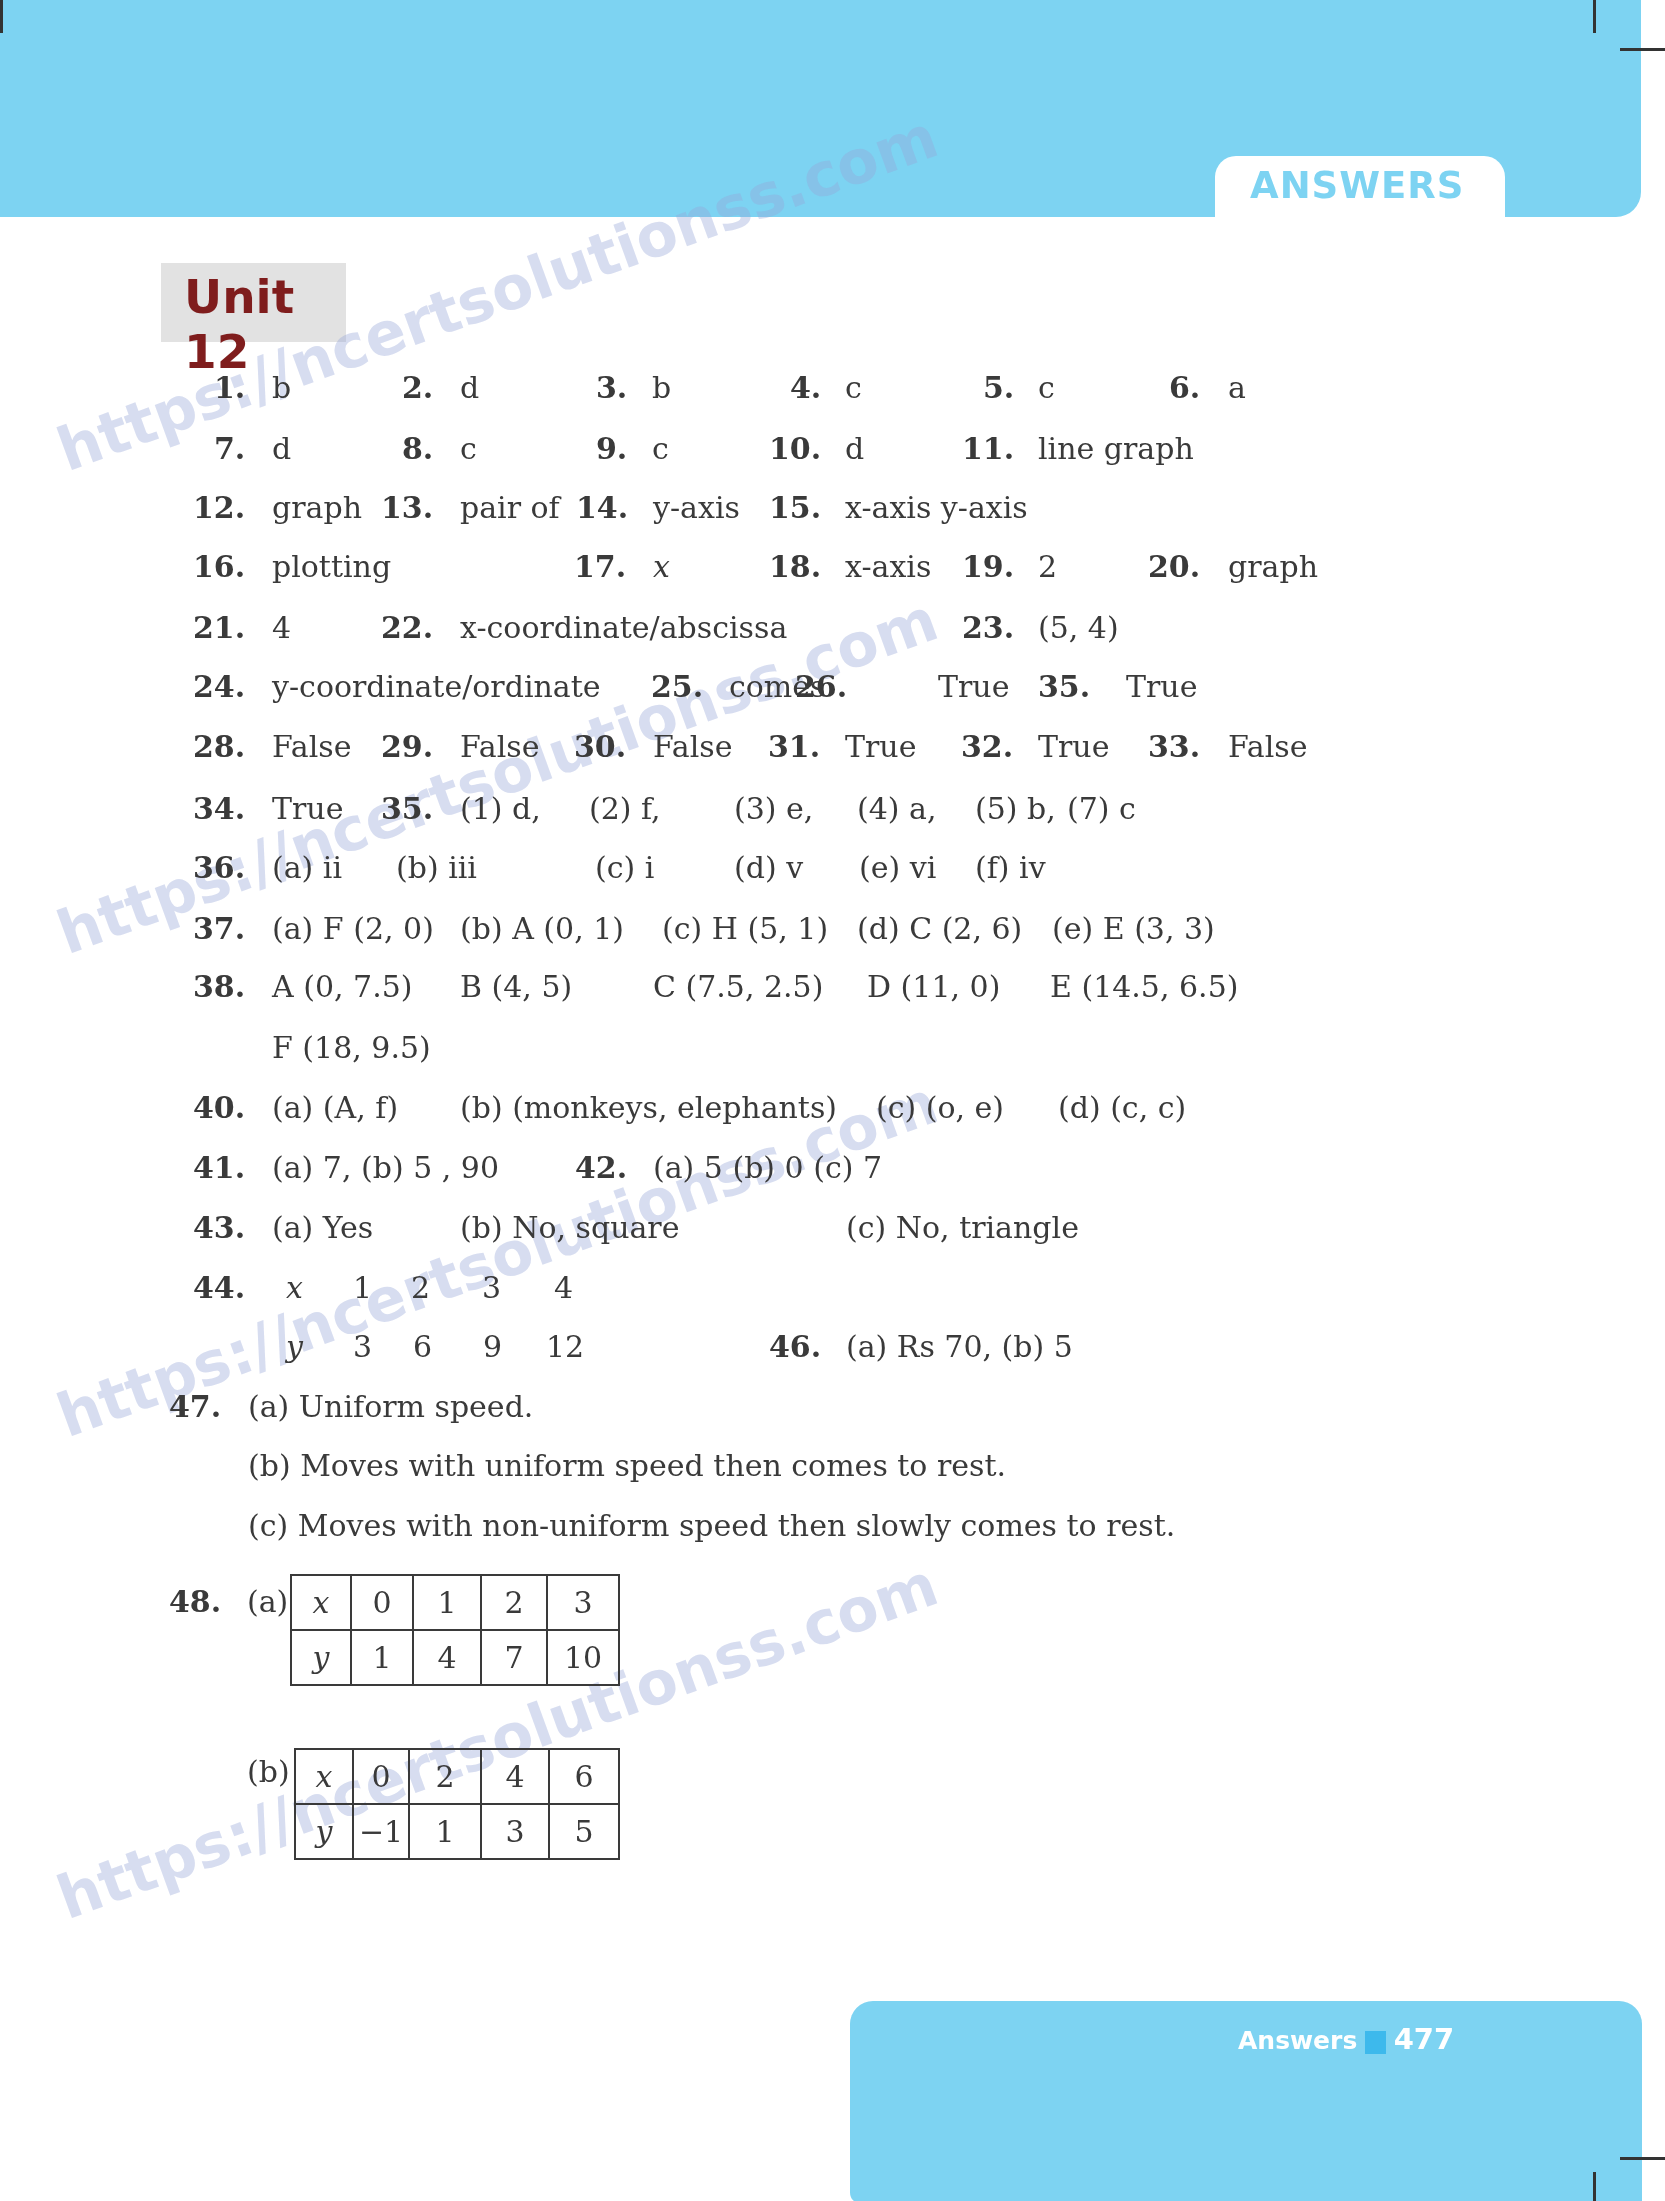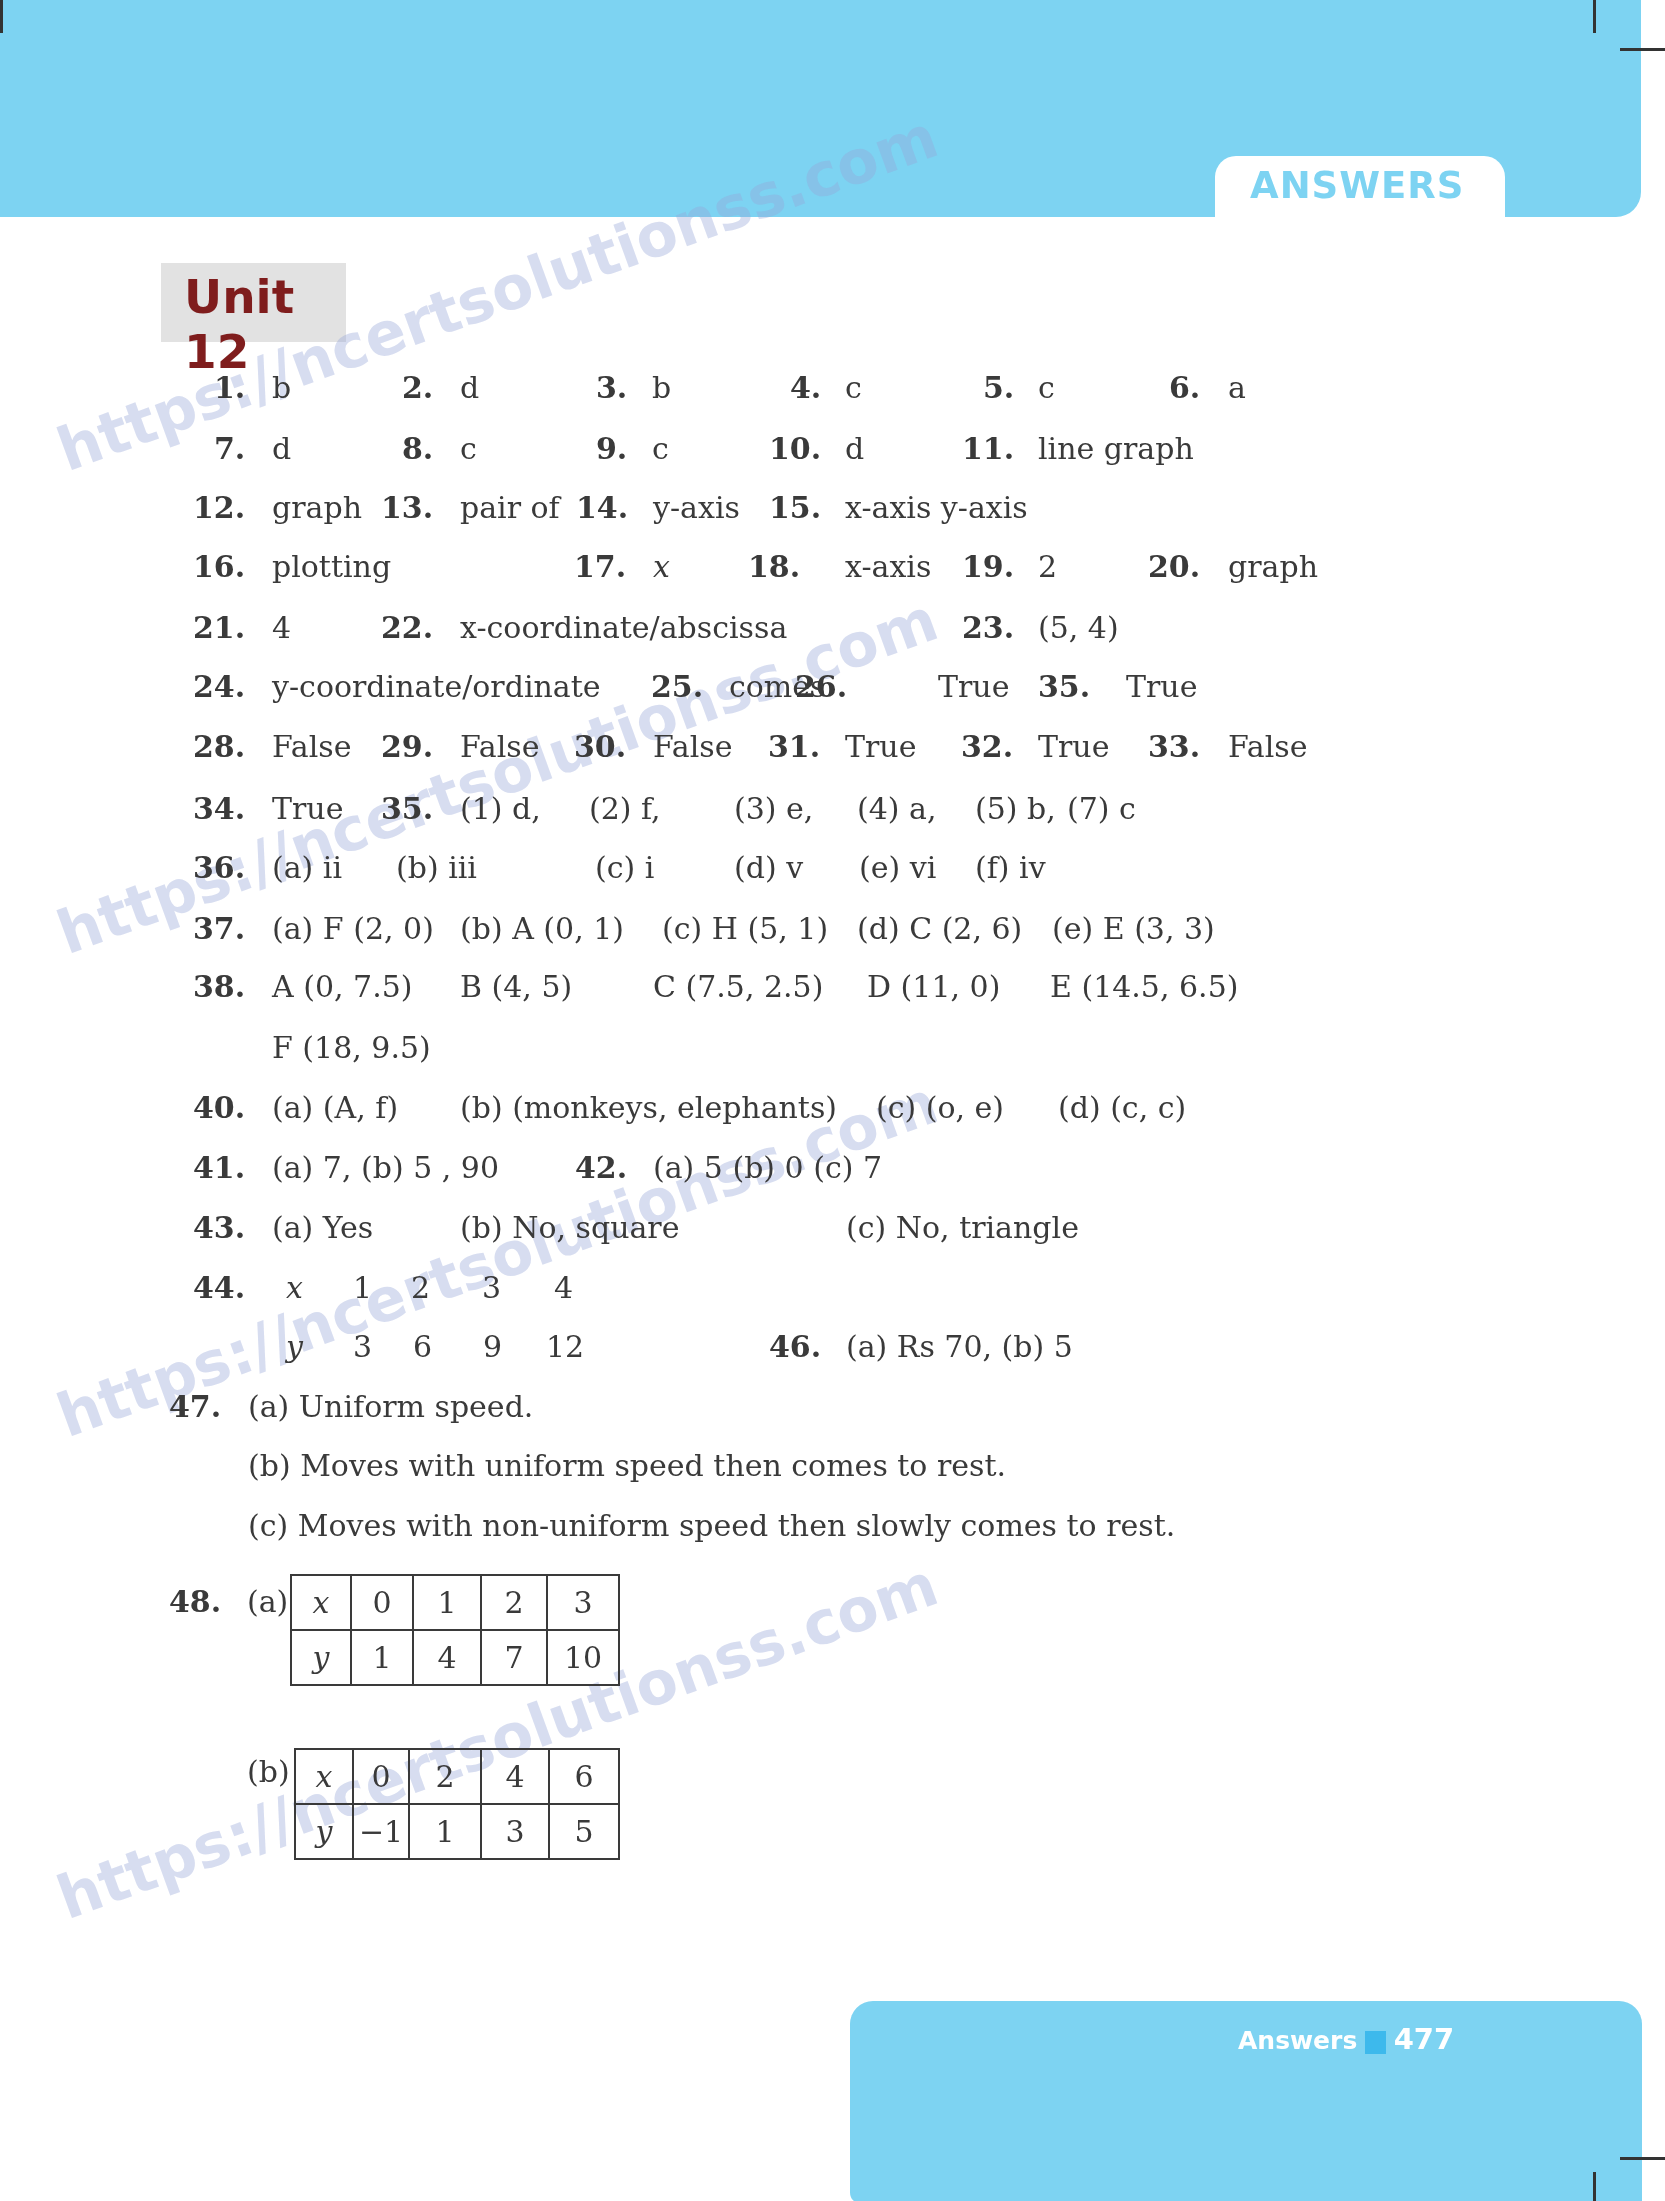"18." span.cell { left: 748px -> 769px }
